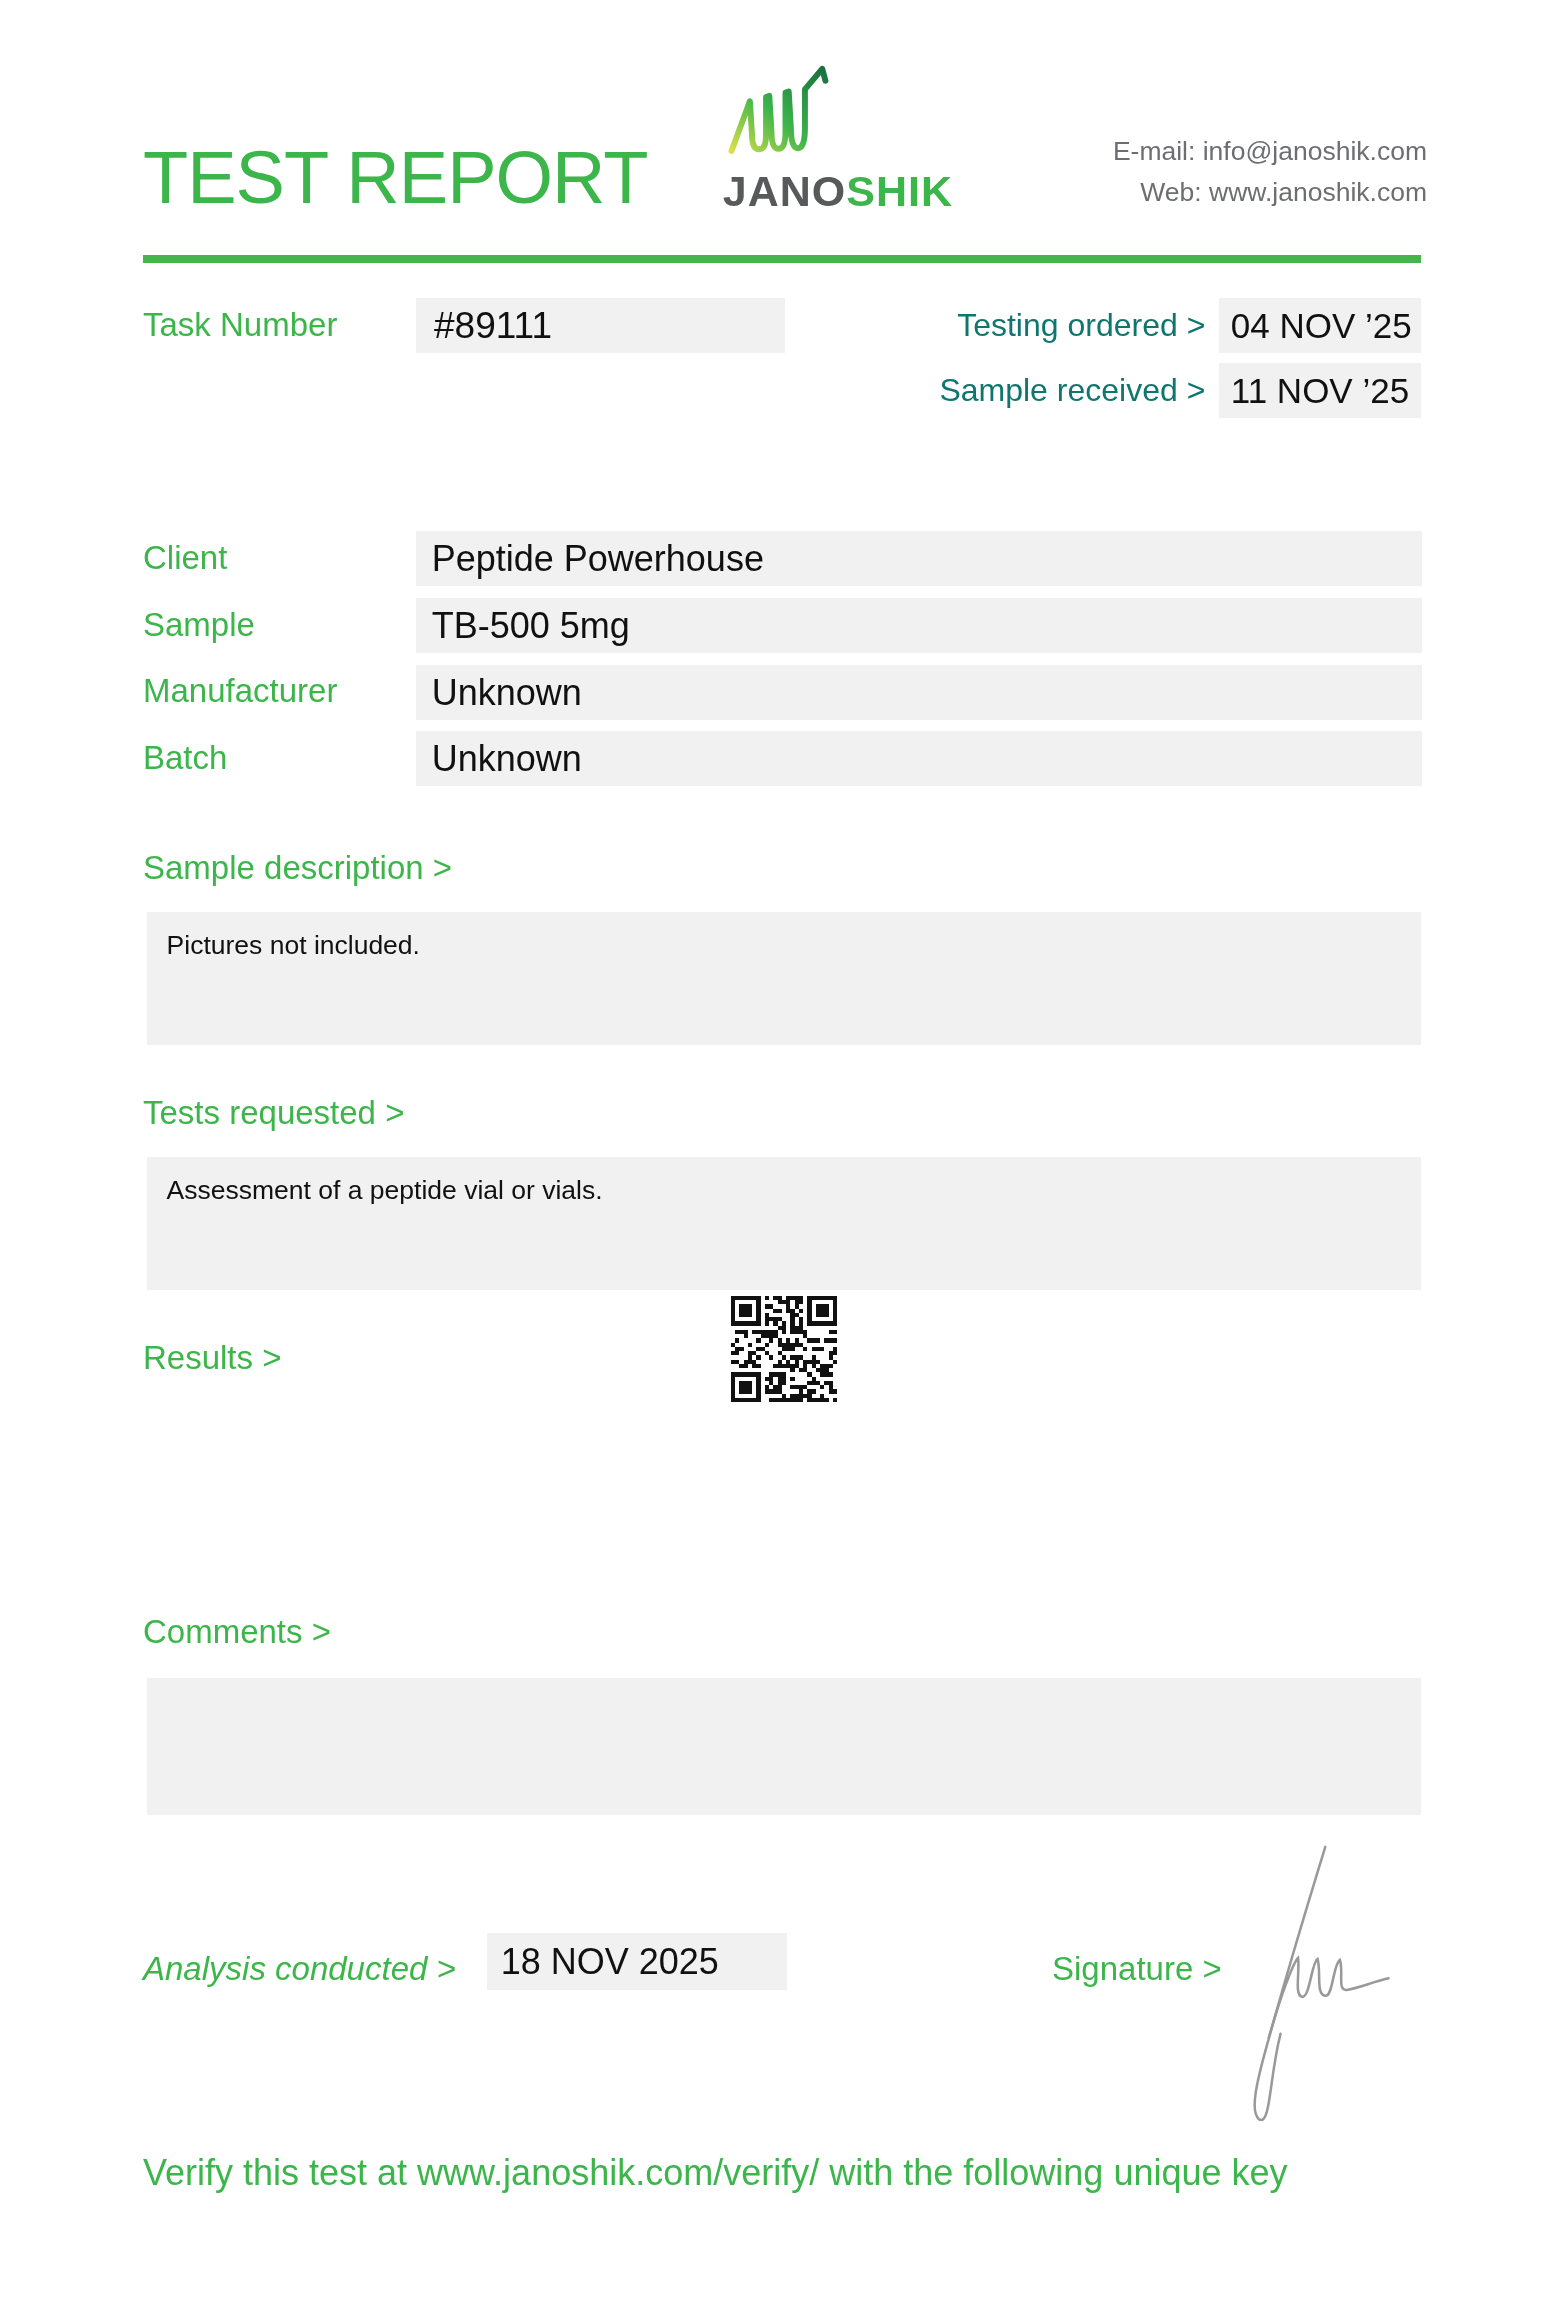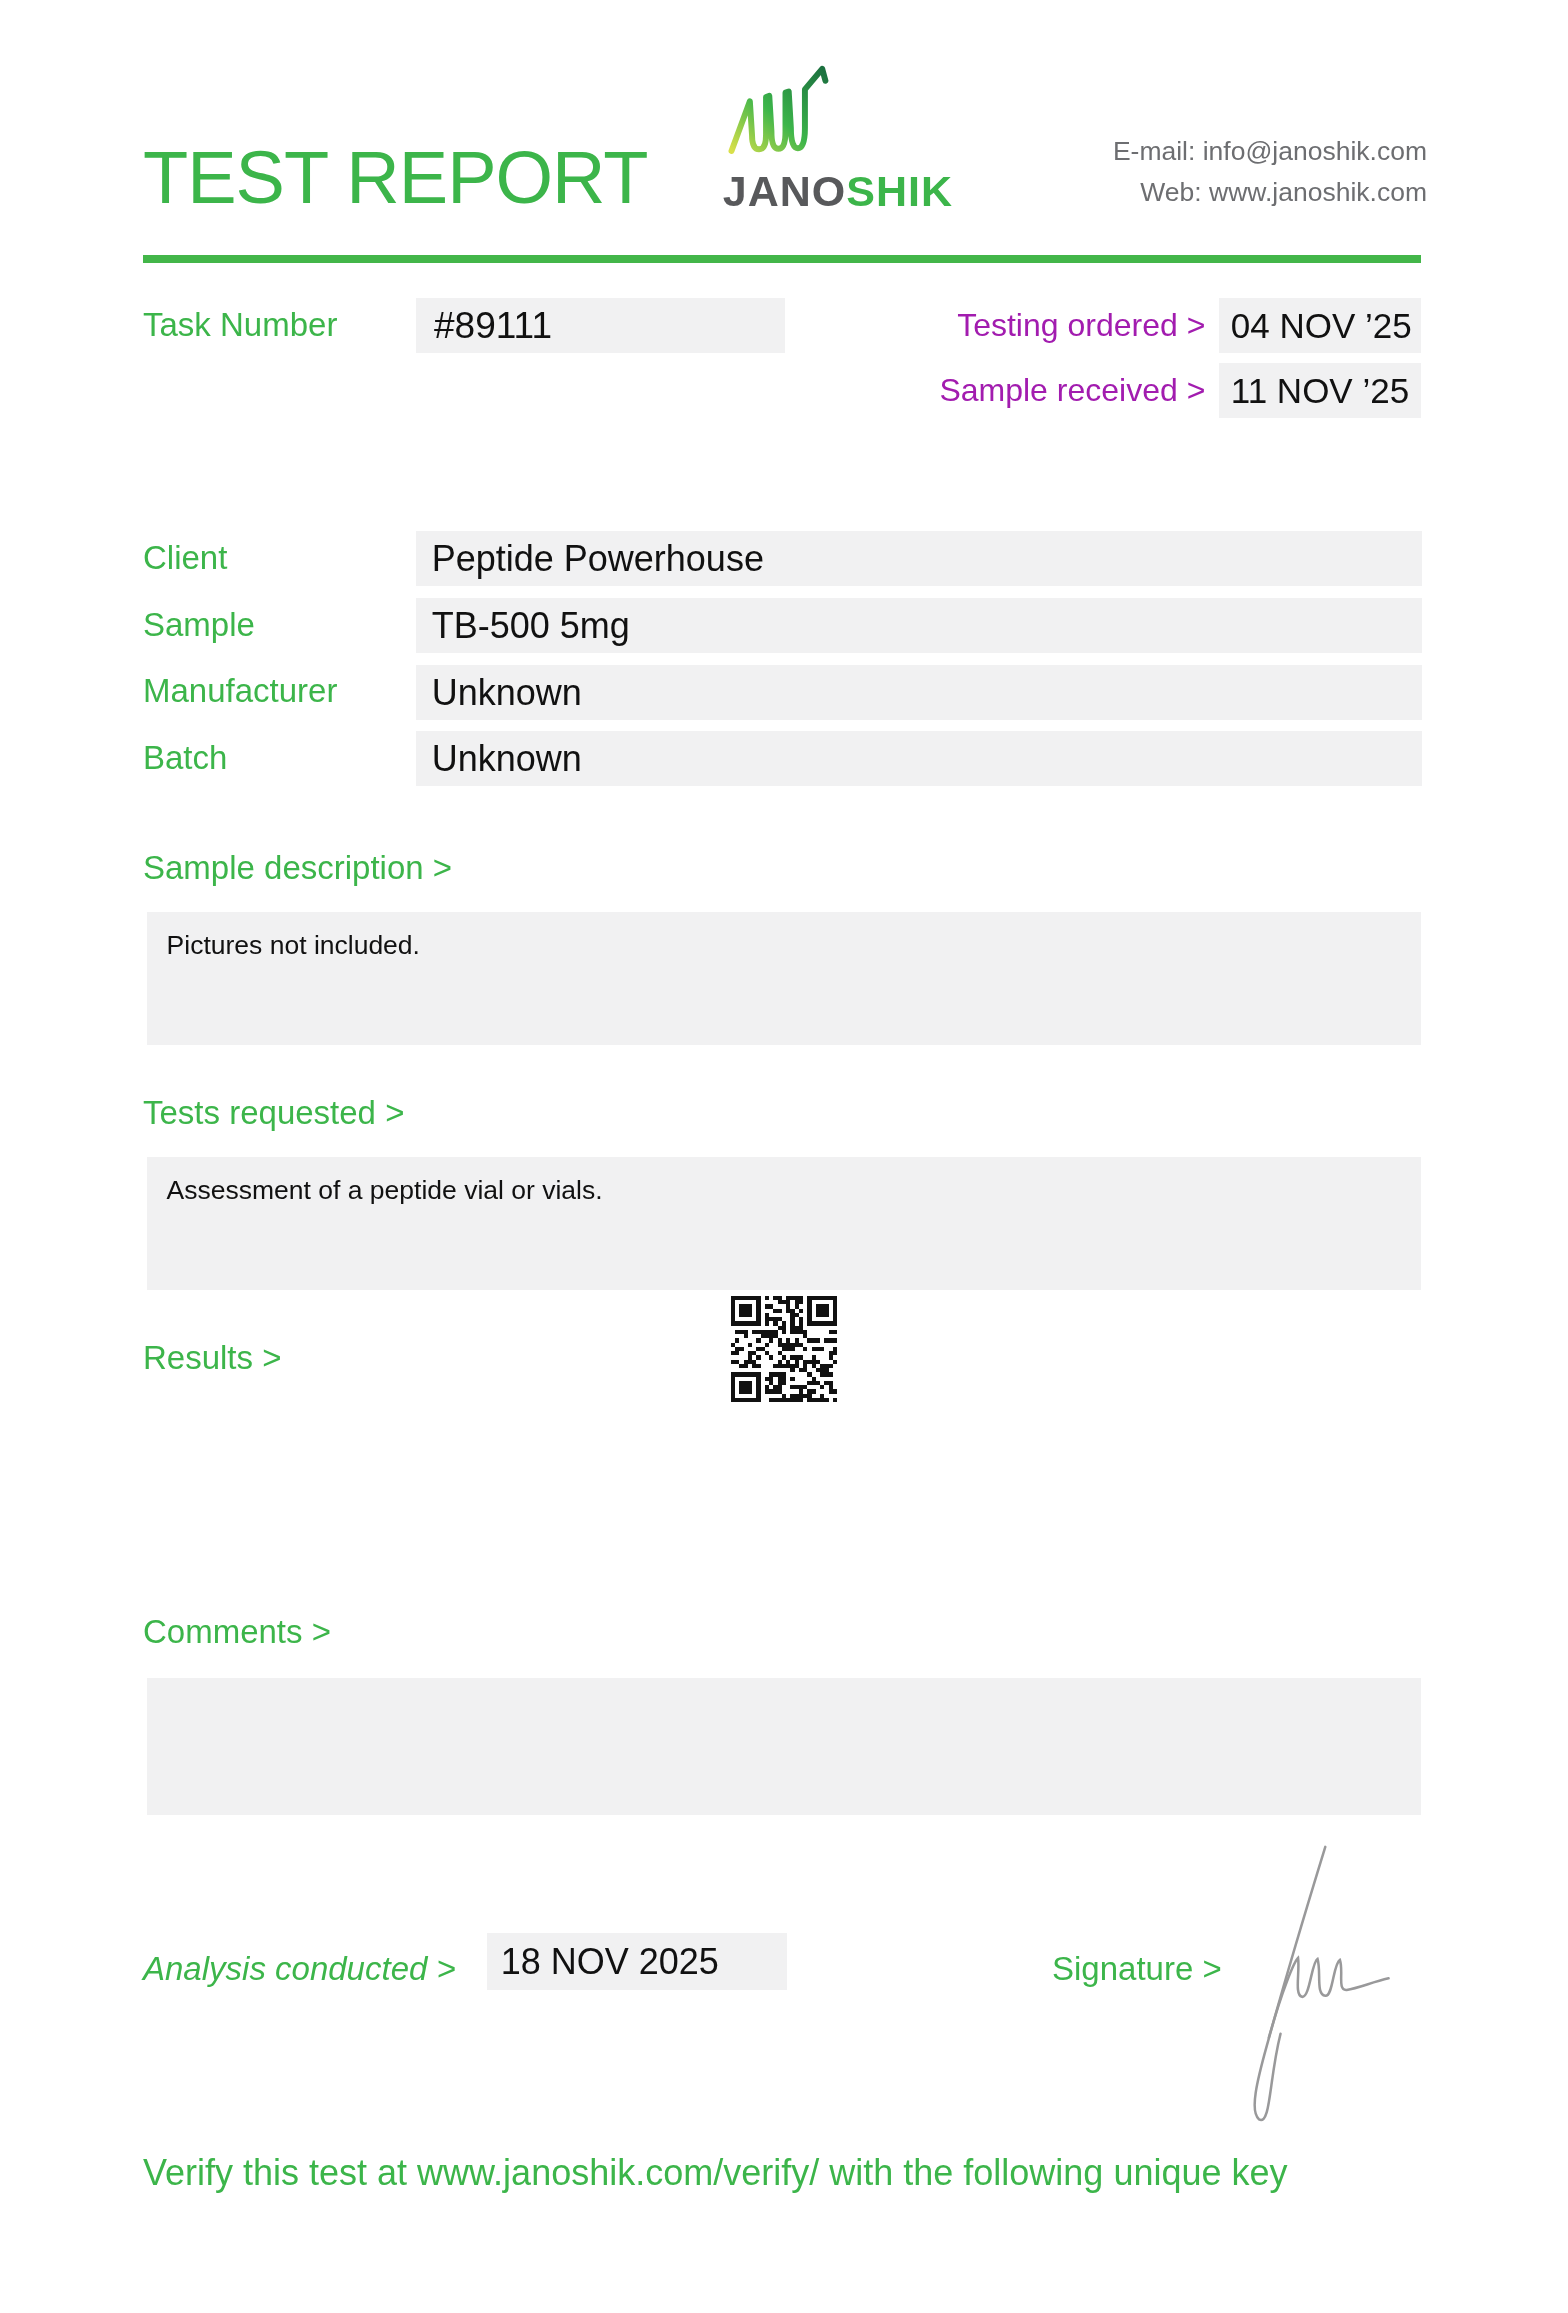"Testing ordered >" .date-row .dlabel { color: #a21caf -> #0f766e }
